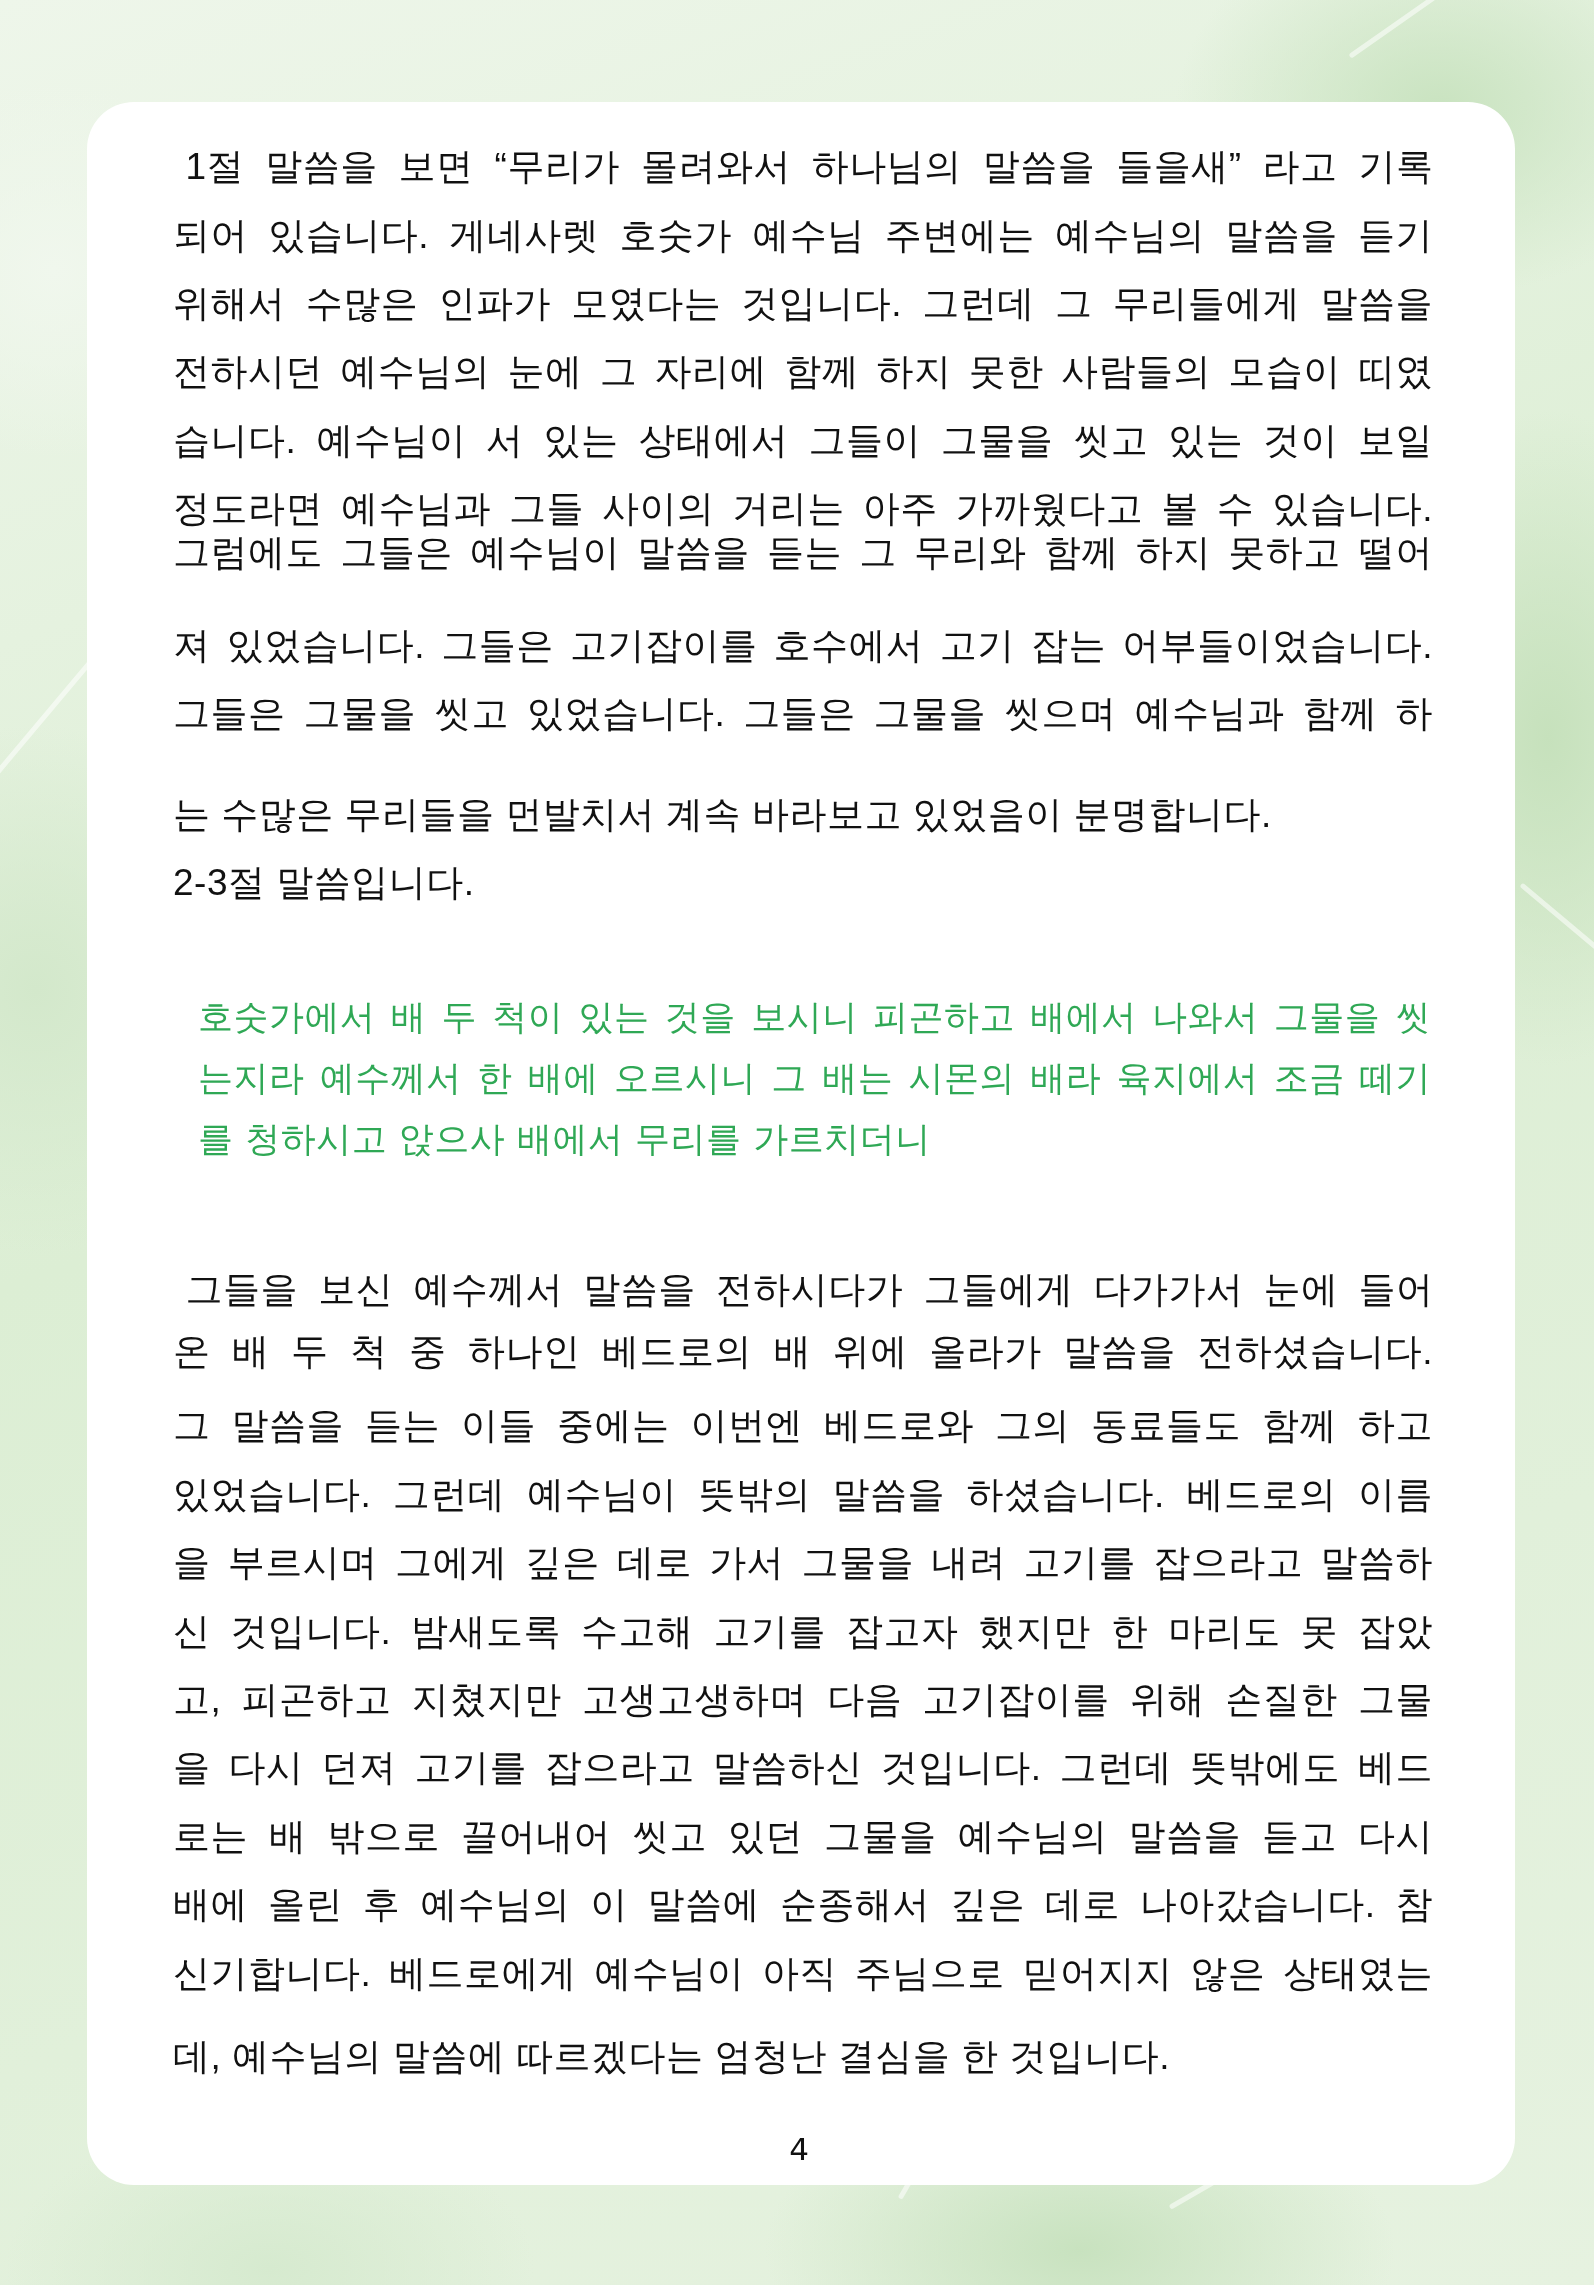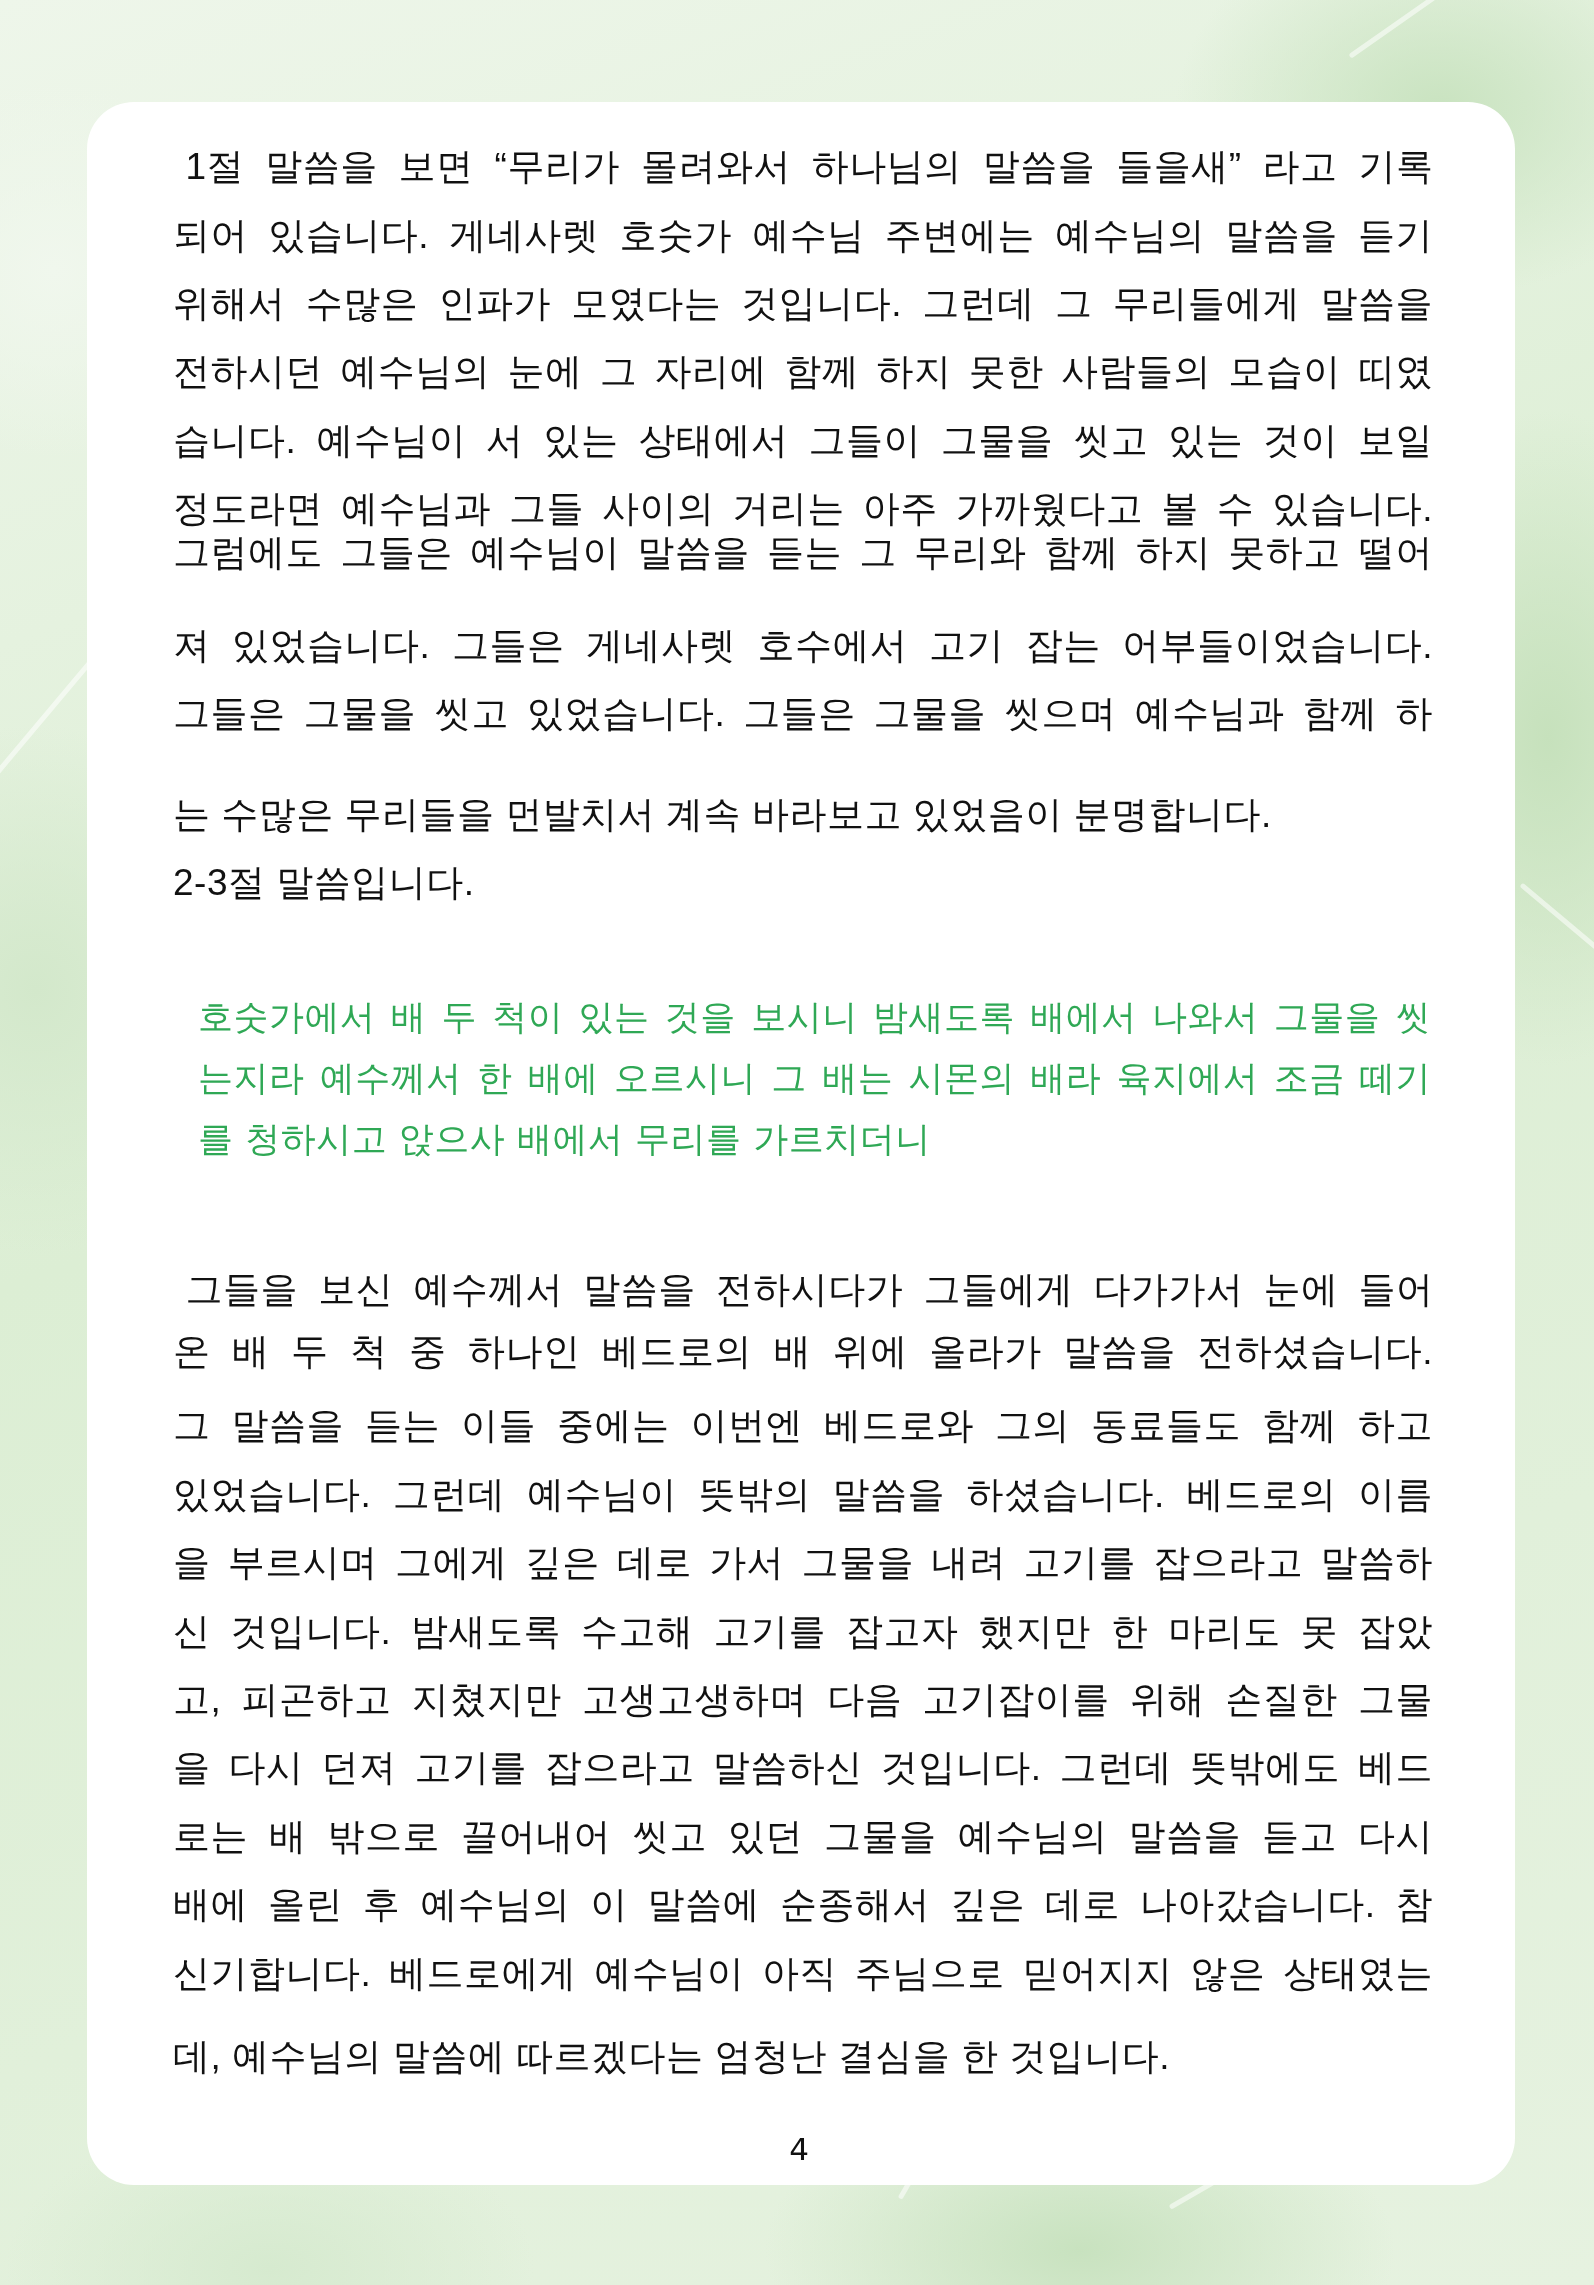"져 있었습니다. 그들은 게네사렛 호수에서" div.line { text: 게네사렛 -> 고기잡이를 }
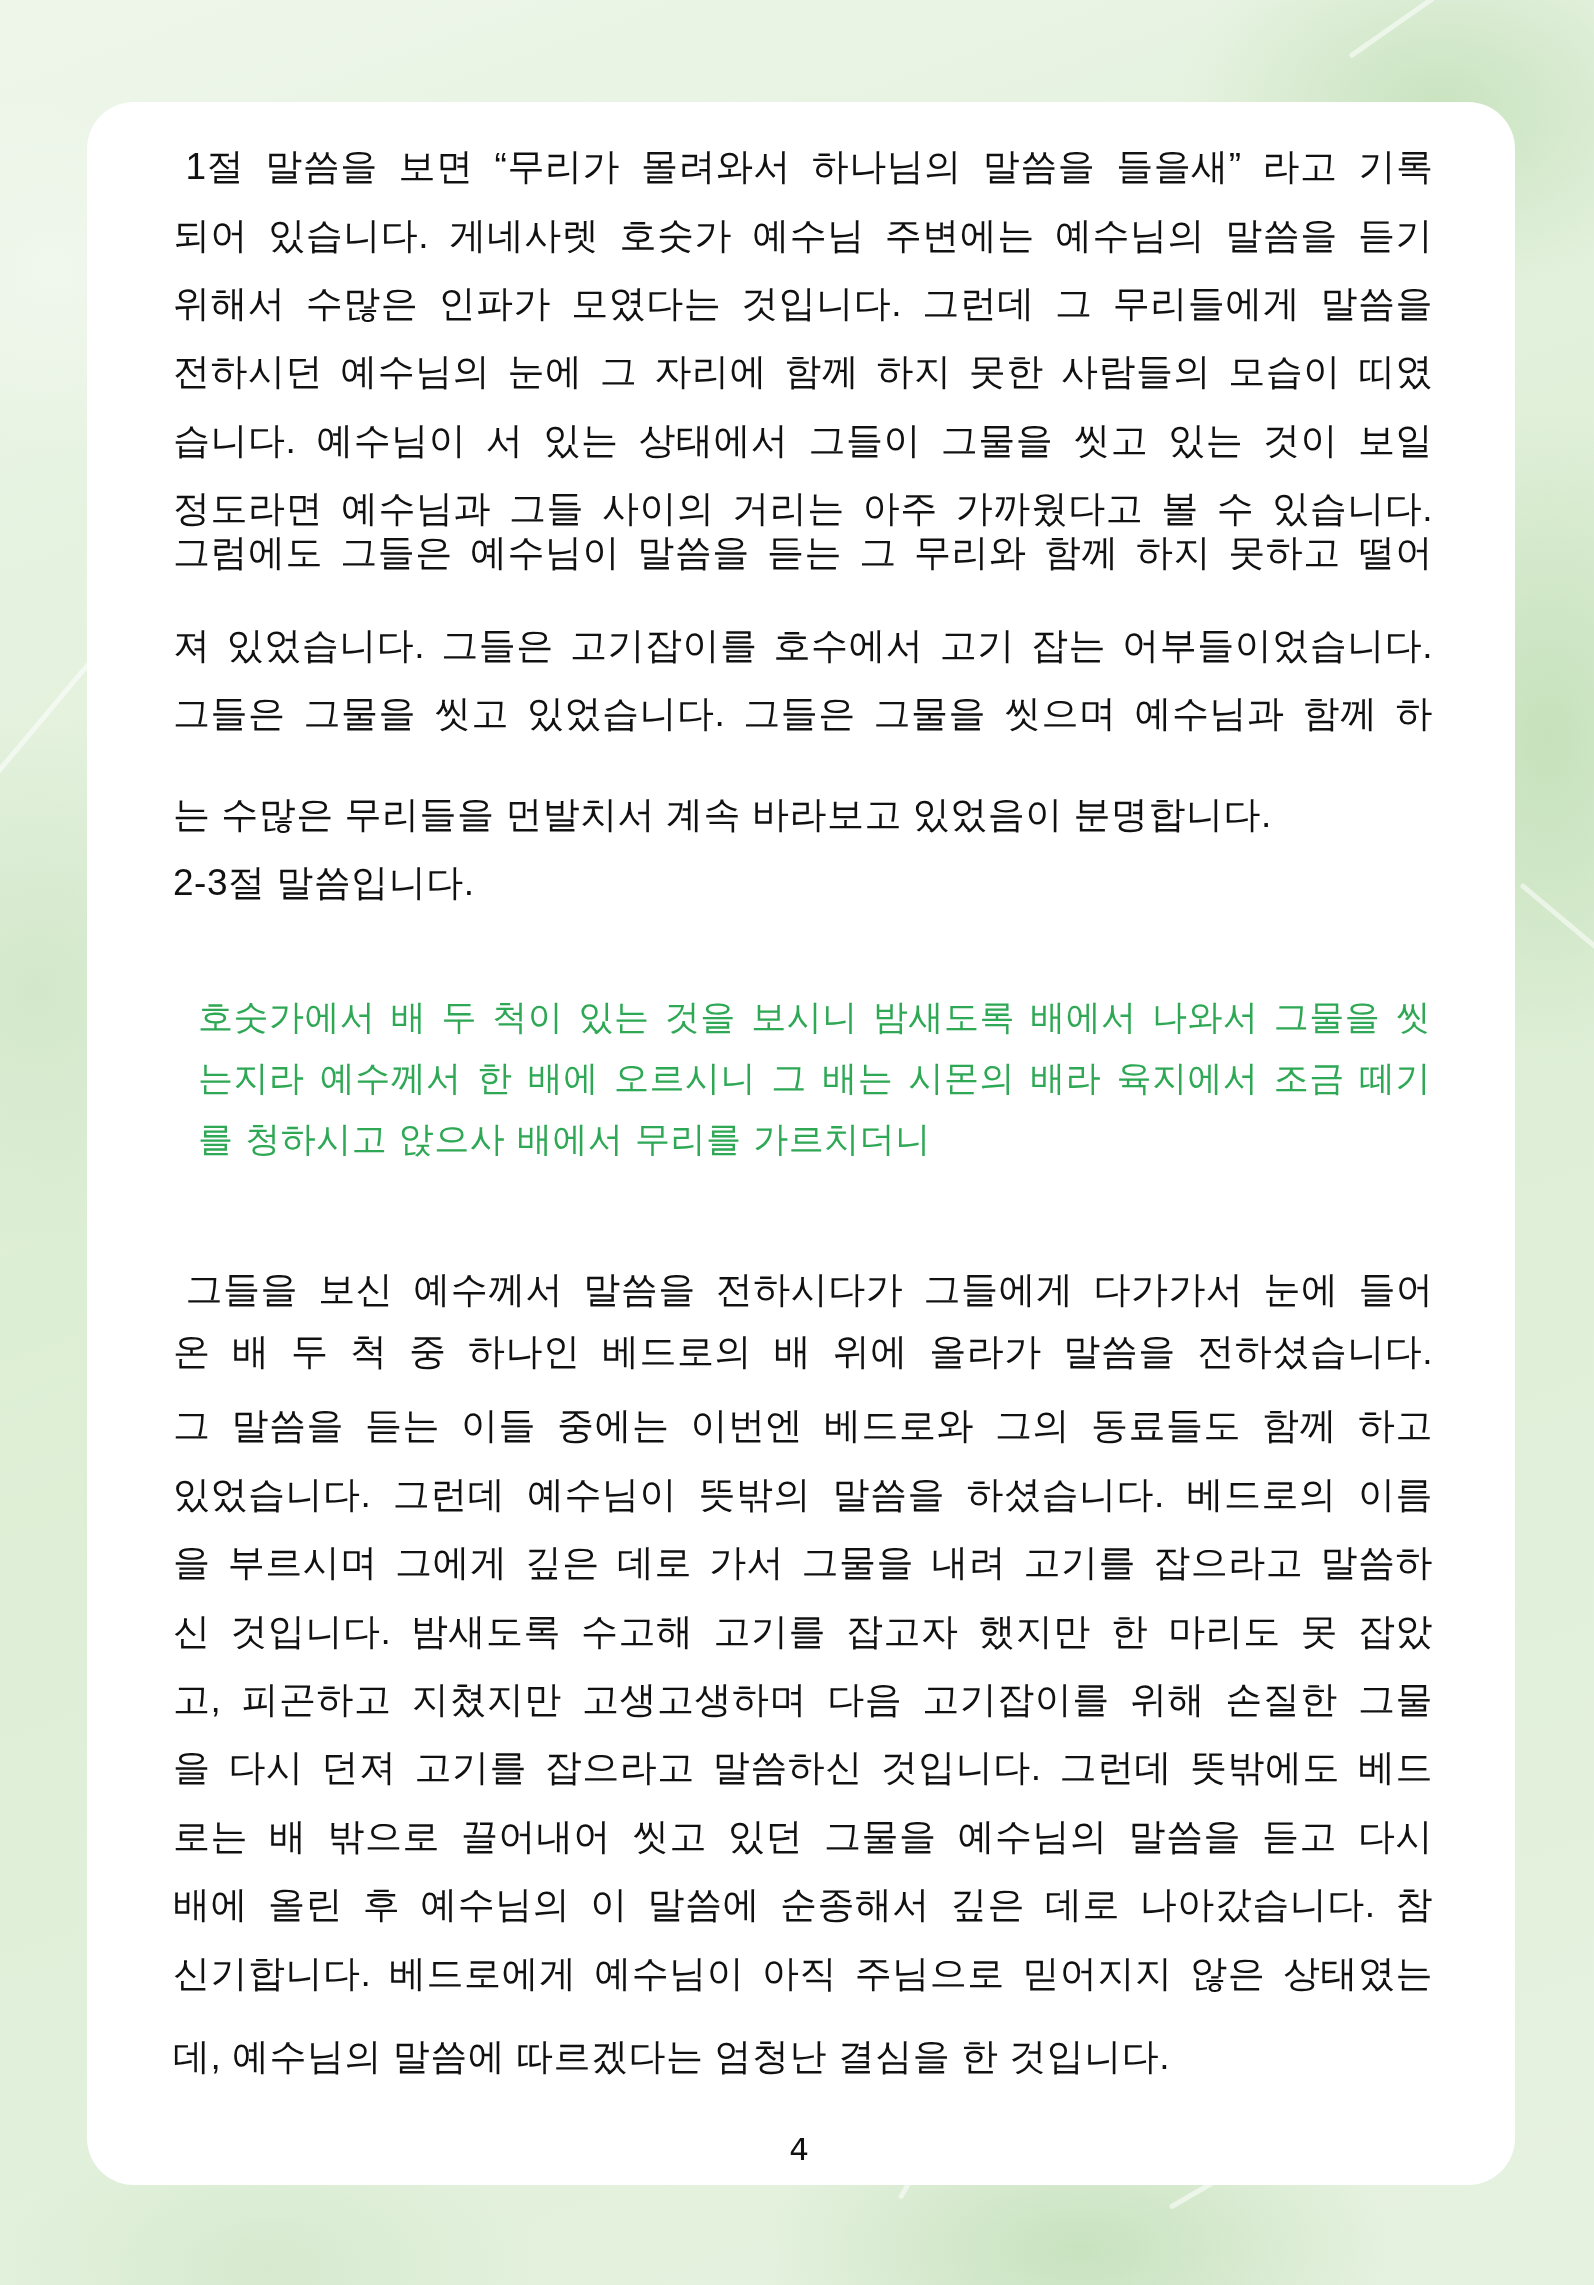"호숫가에서 배 두 척이 있는" div.q { text: 밤새도록 -> 피곤하고 }
